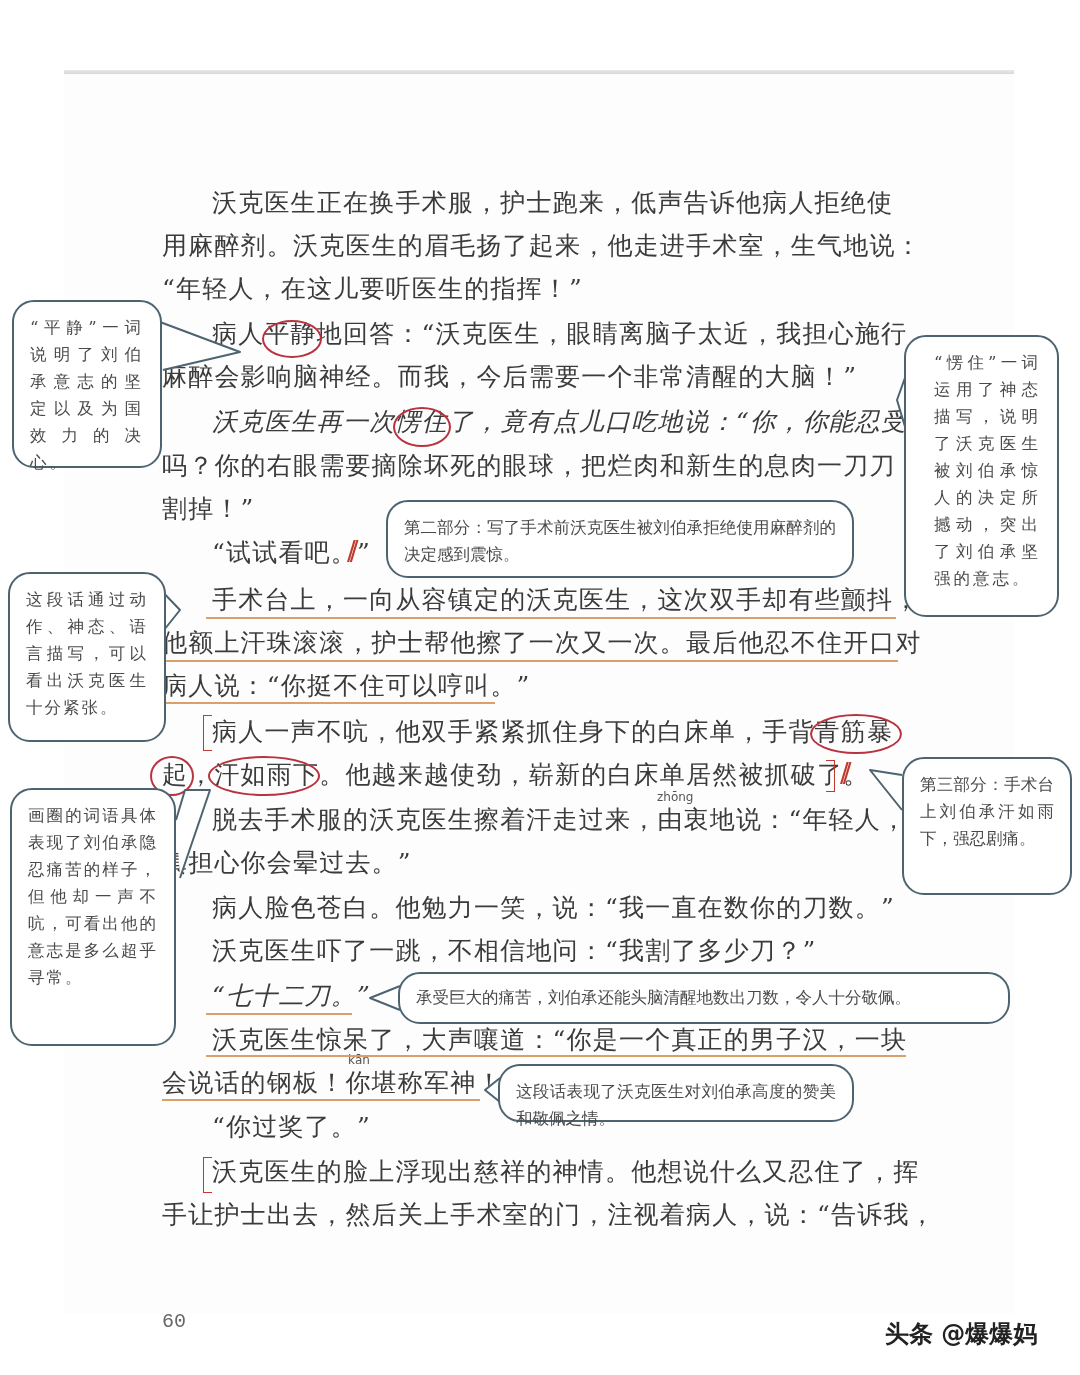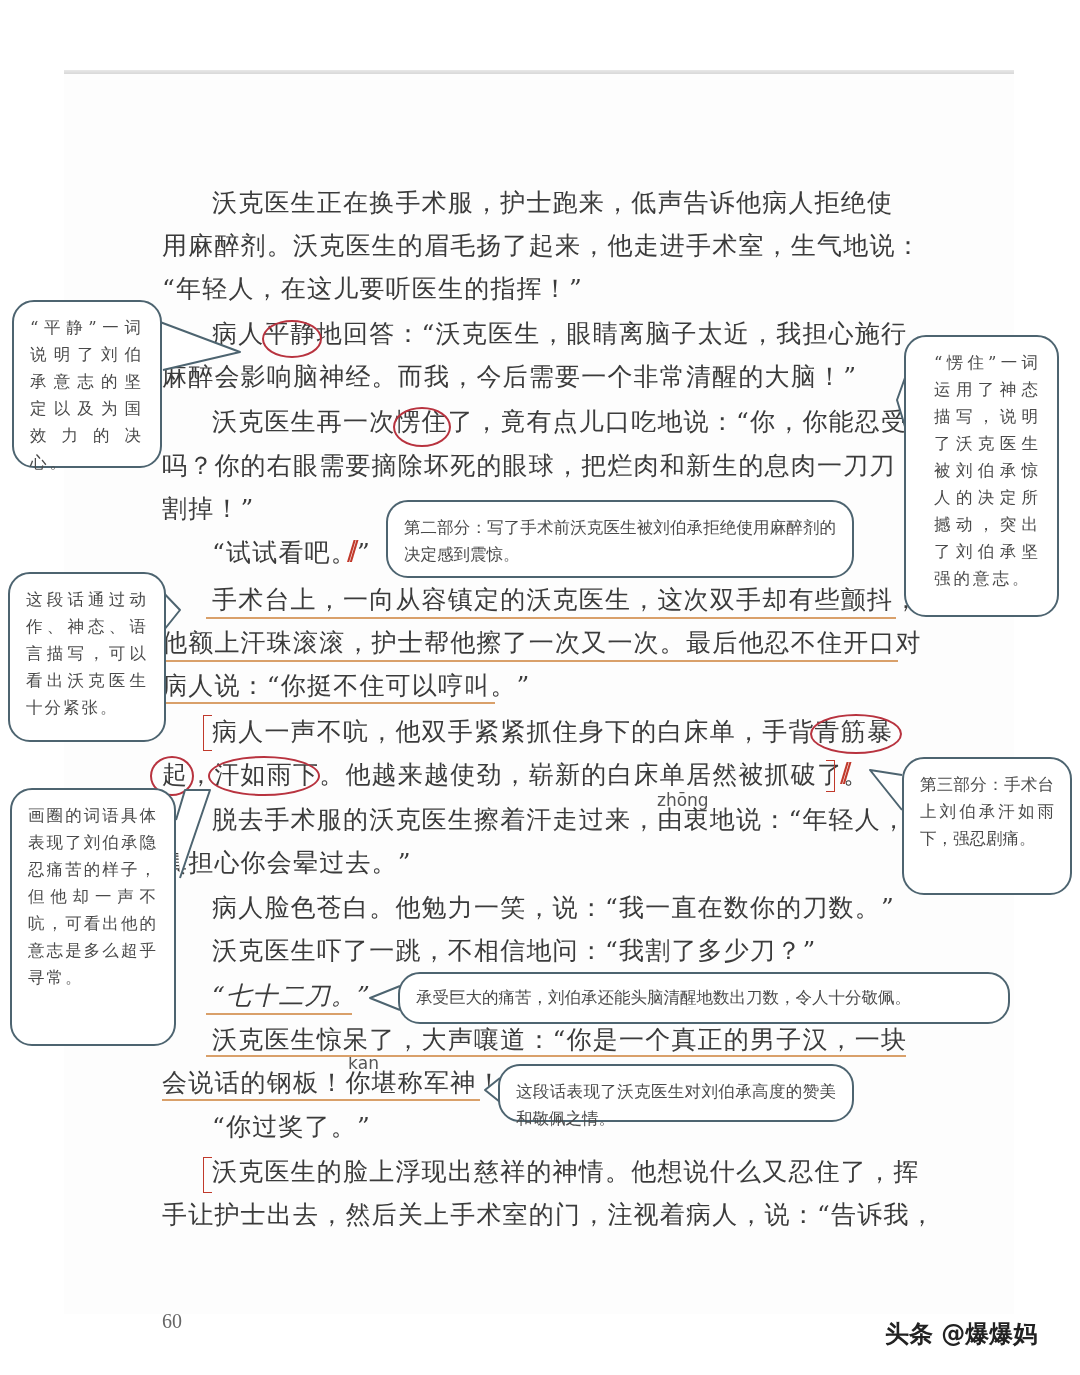"沃克医生再一次愣住了，竟有点儿口吃地说：“你，你能忍受" div.line { font-style: none -> italic }
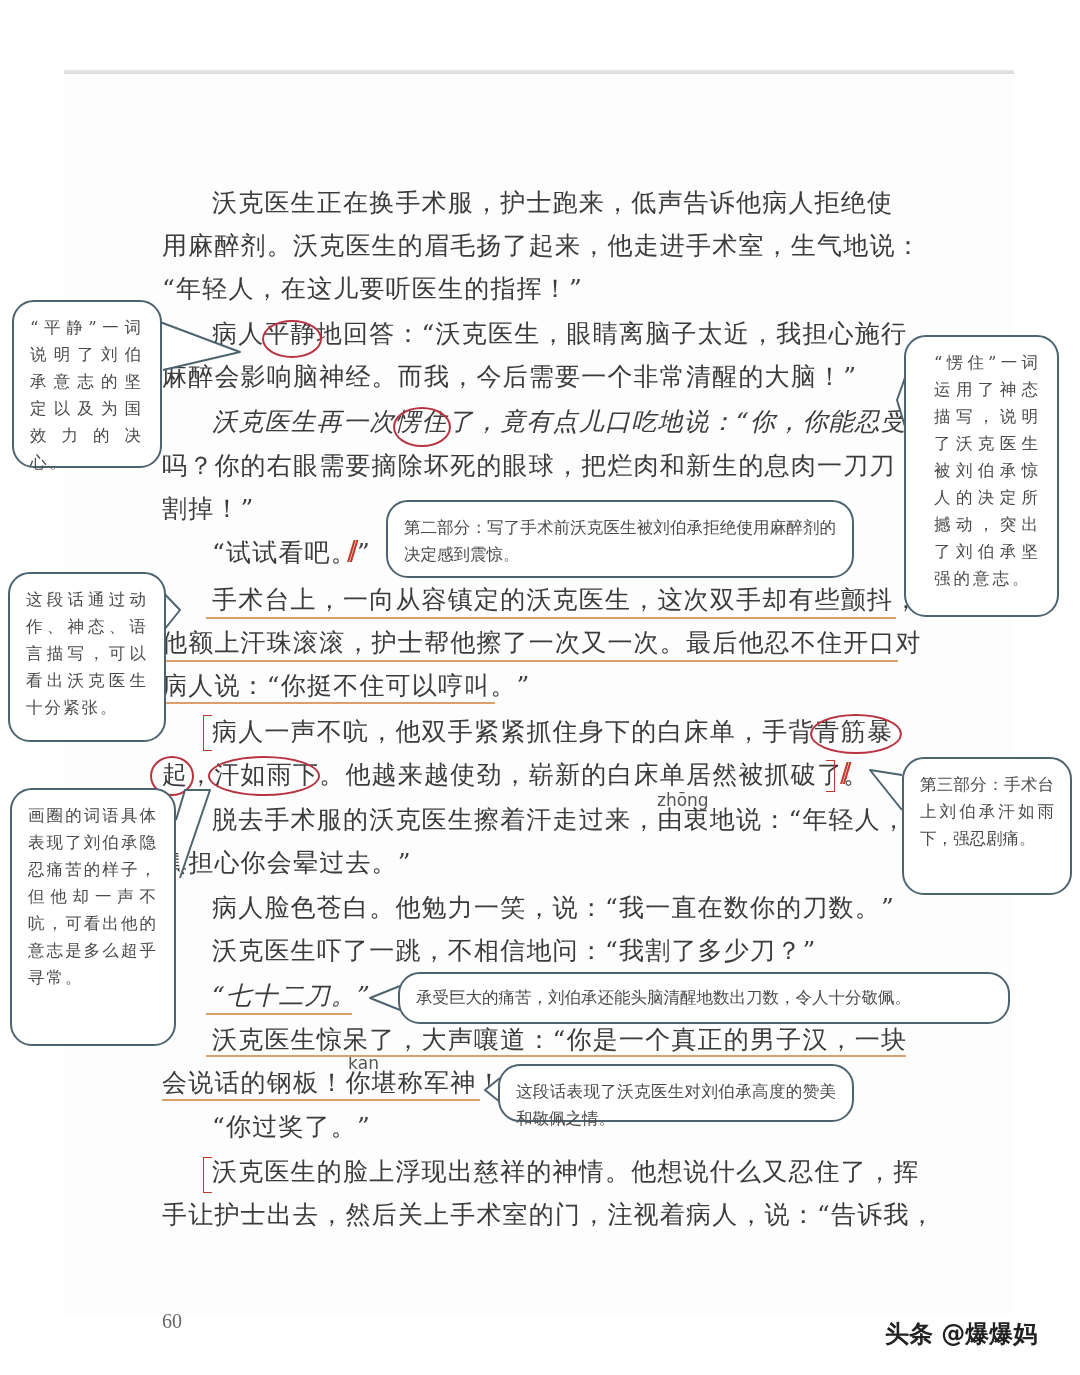"zhōng" .pinyin { font-size: 17px -> 12px }
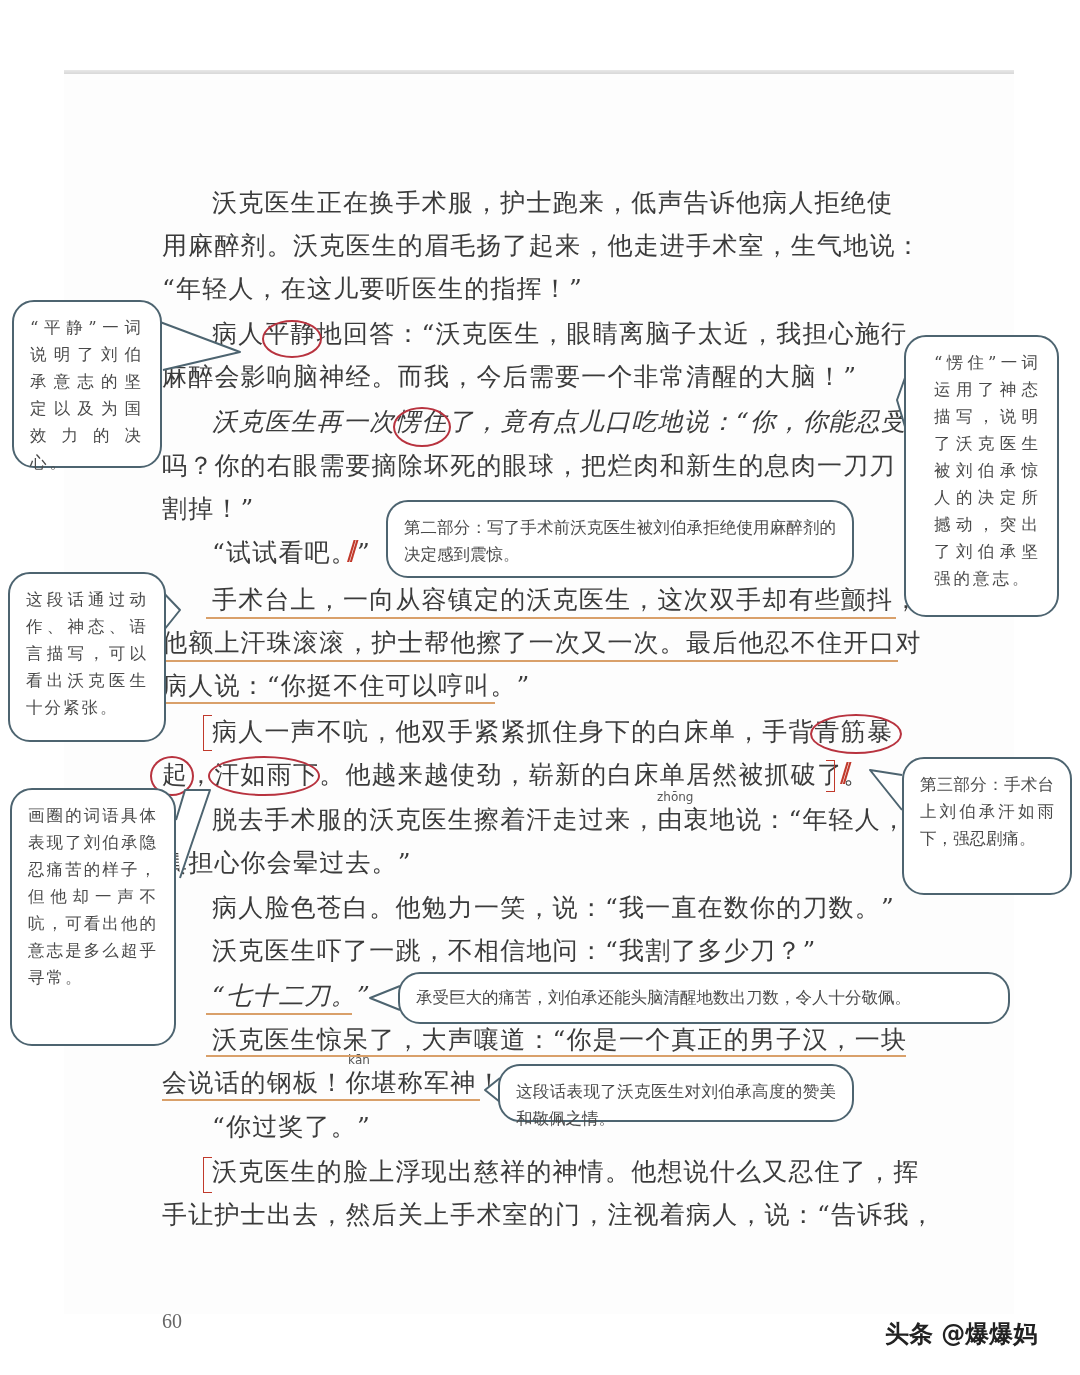"60" .page-num { font-family: Liberation Serif, serif -> Liberation Mono, monospace }
